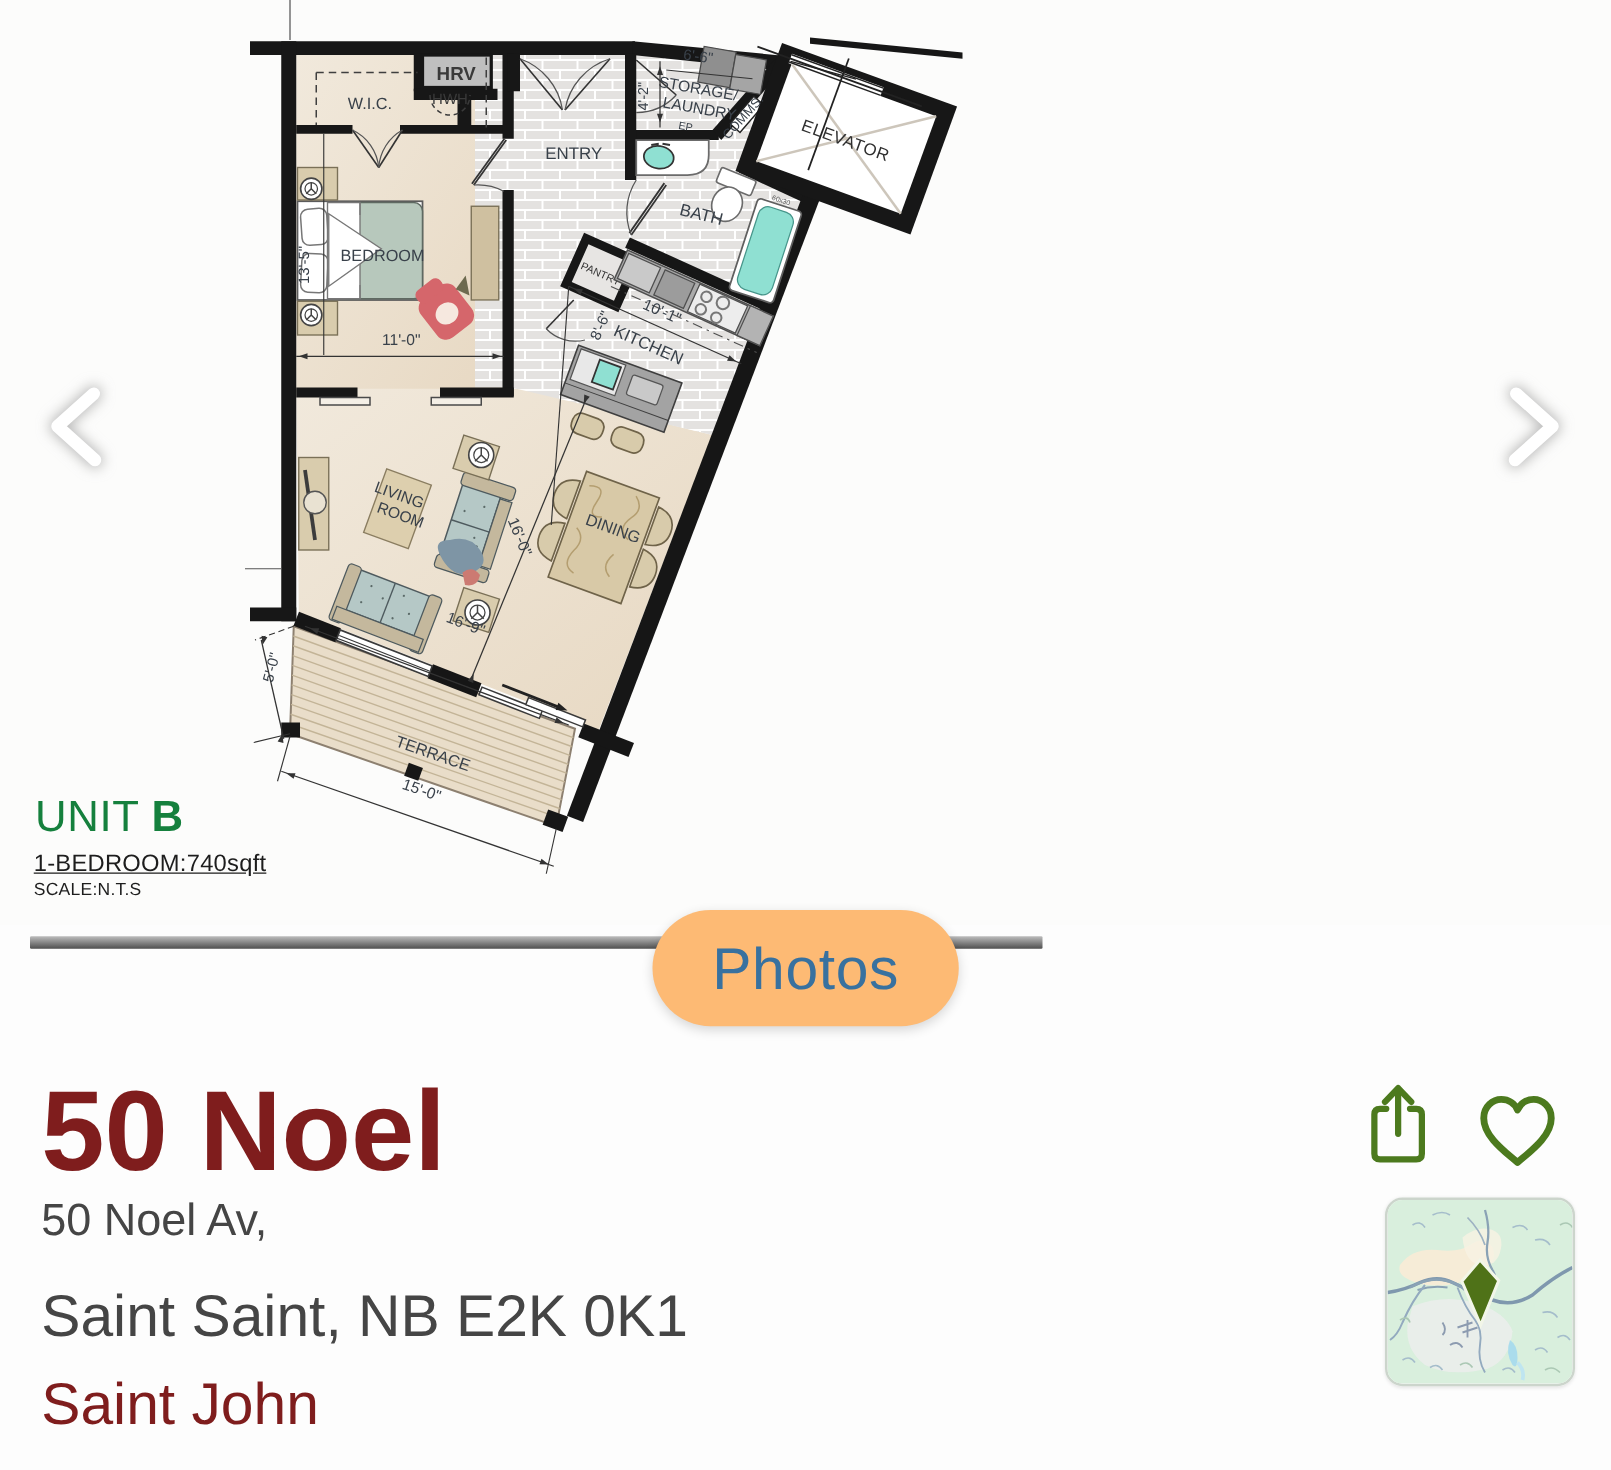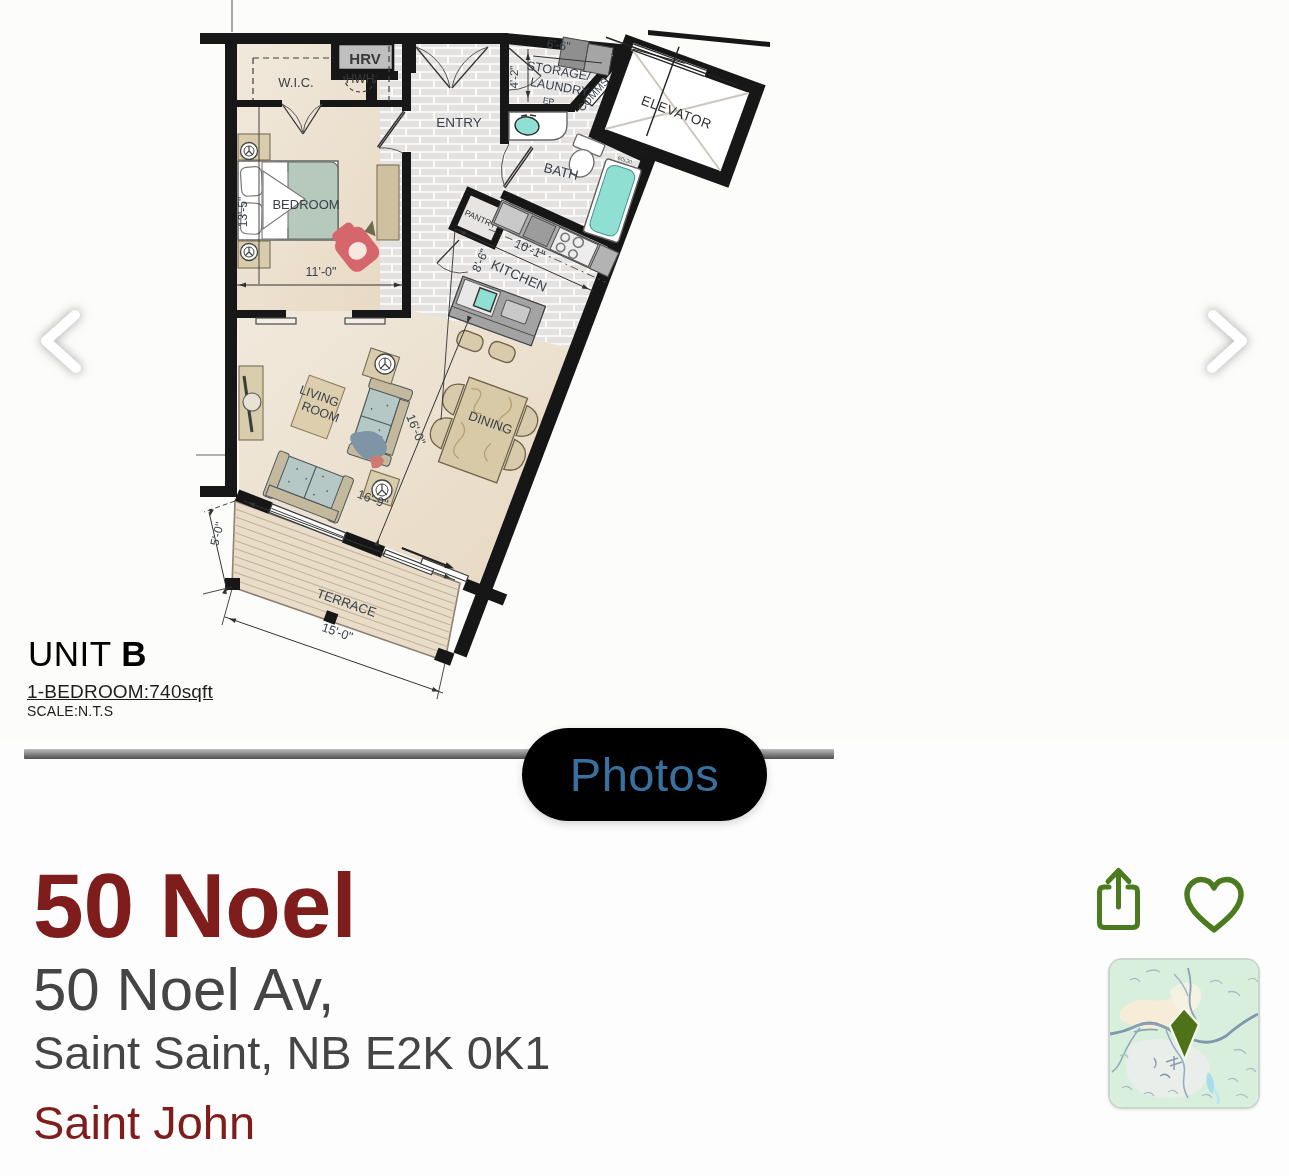"UNIT B" #unitb { color: #000000 -> #15803d }
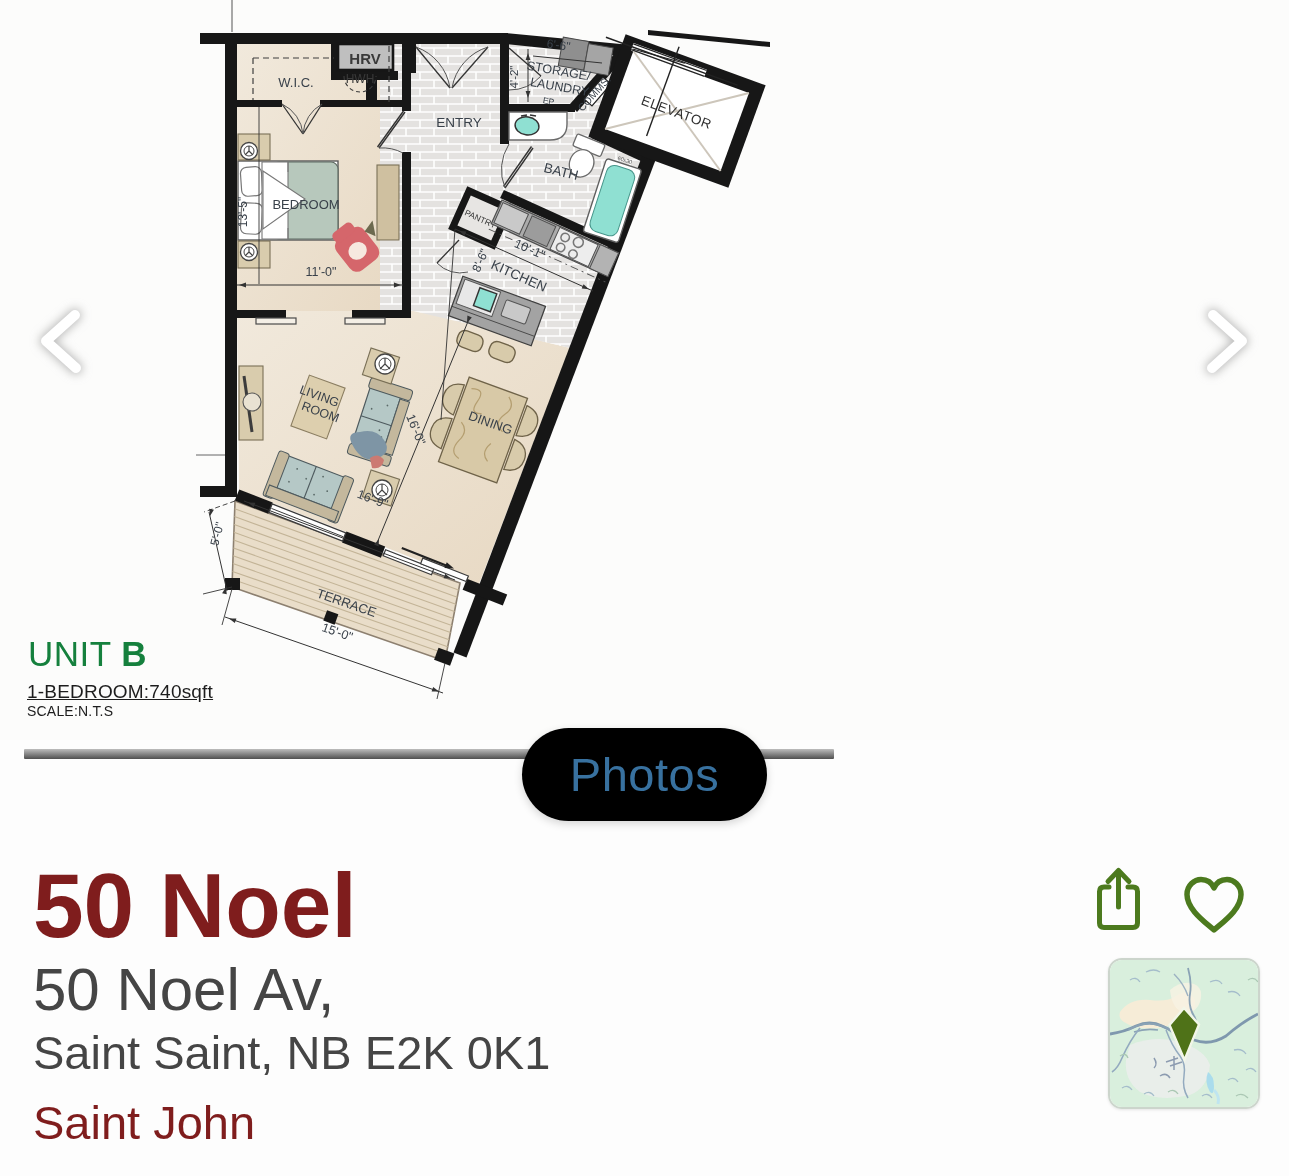"Photos" #pill { background: #000000 -> #fdba74 }
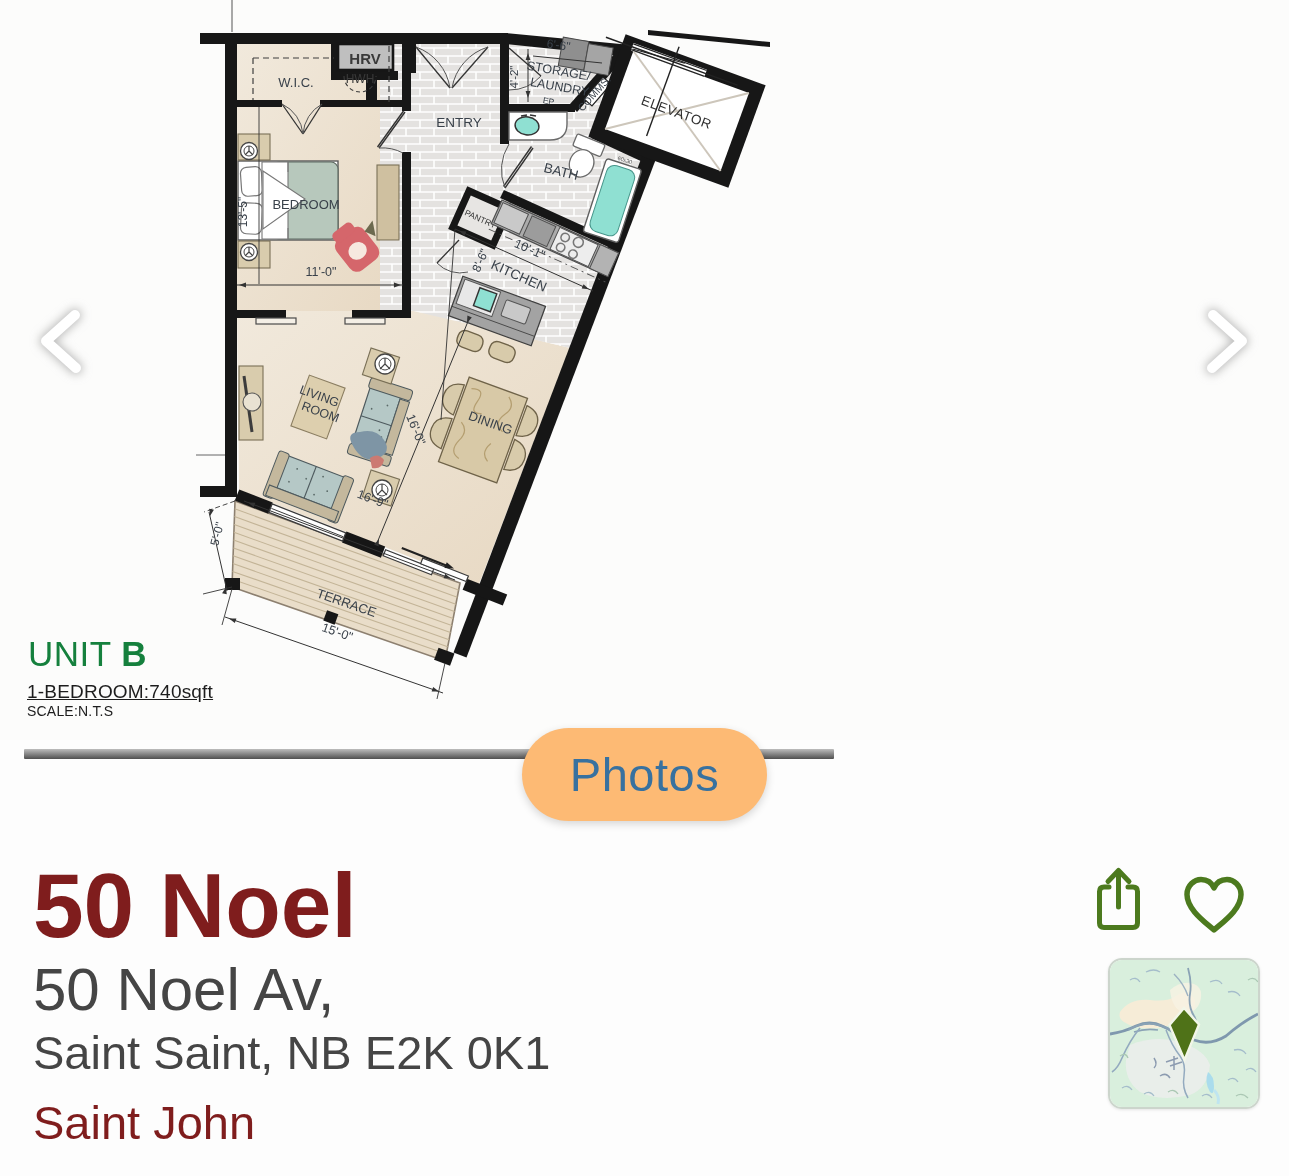"50 Noel Av," #addr1 { font-size: 60px -> 36px }
